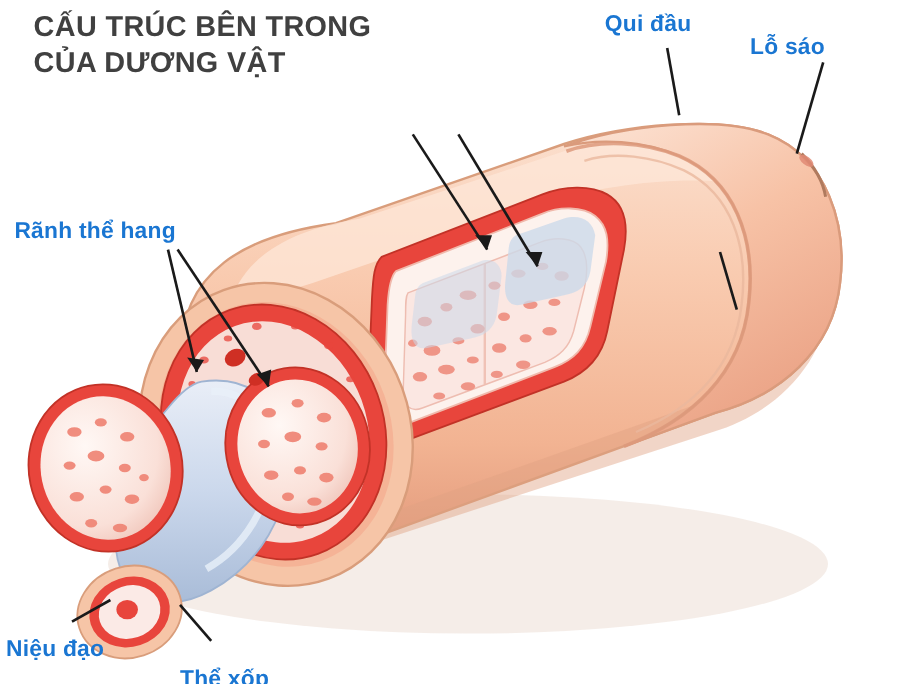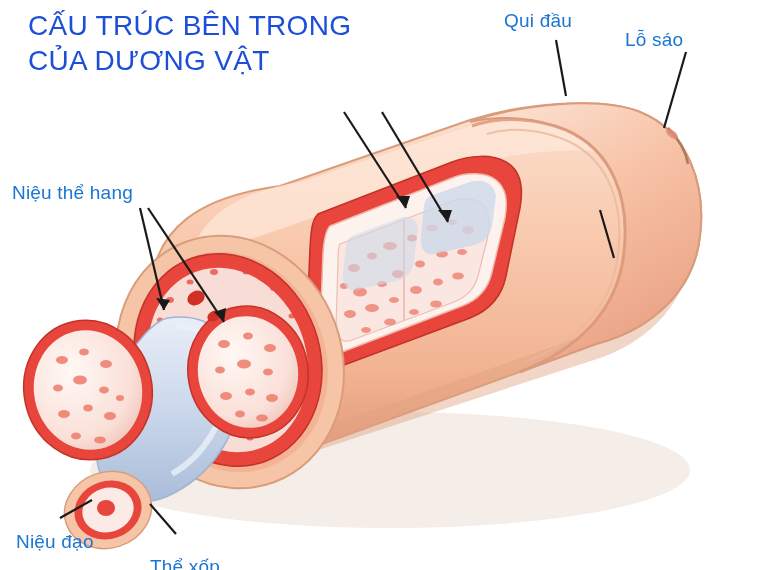"CẤU TRÚC BÊN TRONG" #title { color: #1d4ed8 -> #404040; font-size: 28px -> 24px; font-weight: normal -> bold }
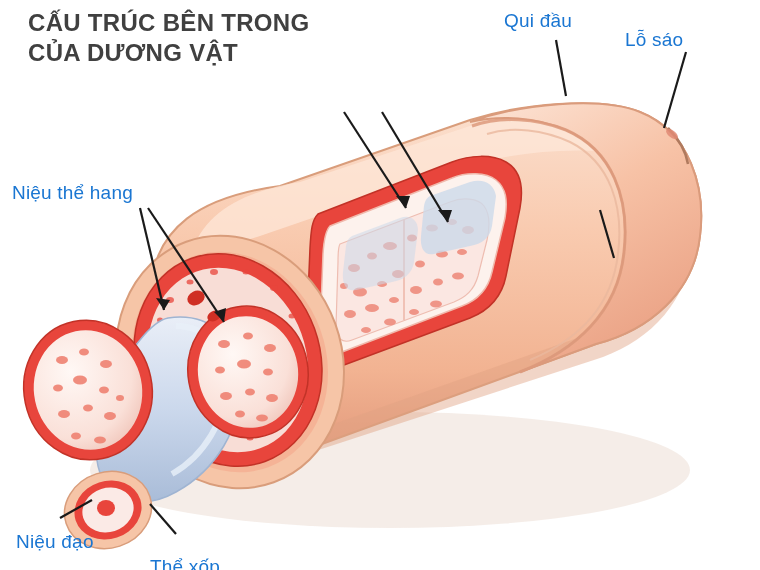"Qui đầu" .label { font-weight: normal -> bold }
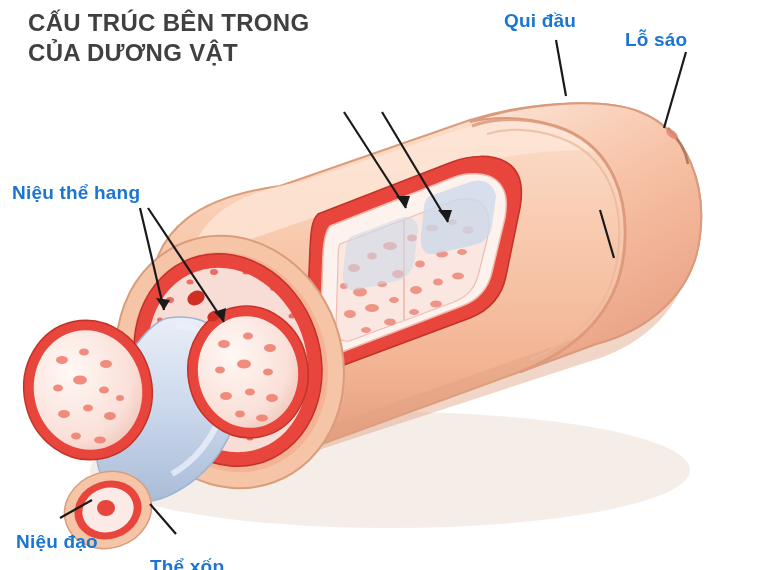"Niệu thể hang" div.label { text: Niệu -> Rãnh }
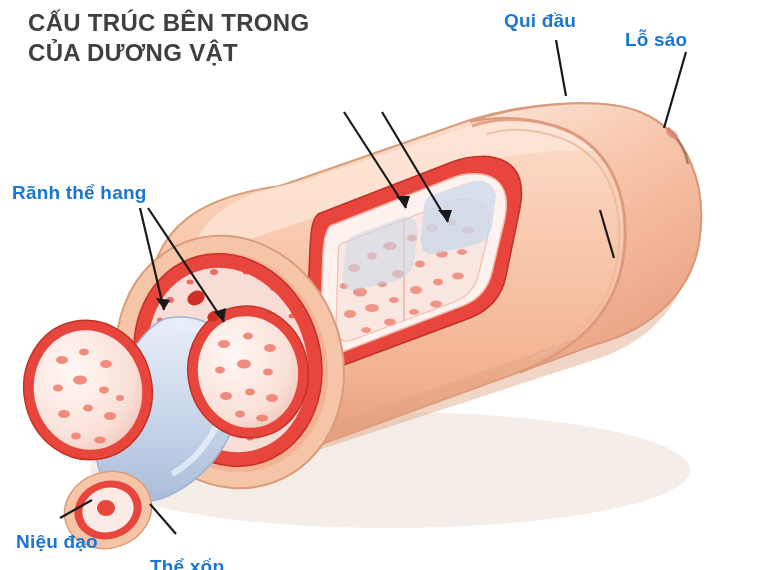"Niệu đạo" div.label { left: 16px -> 5px }
